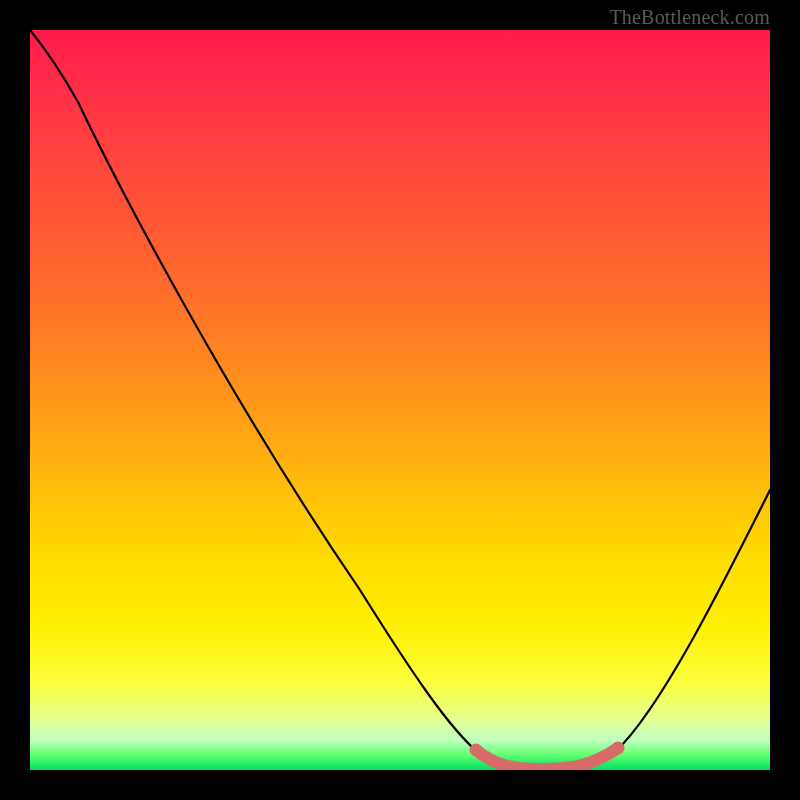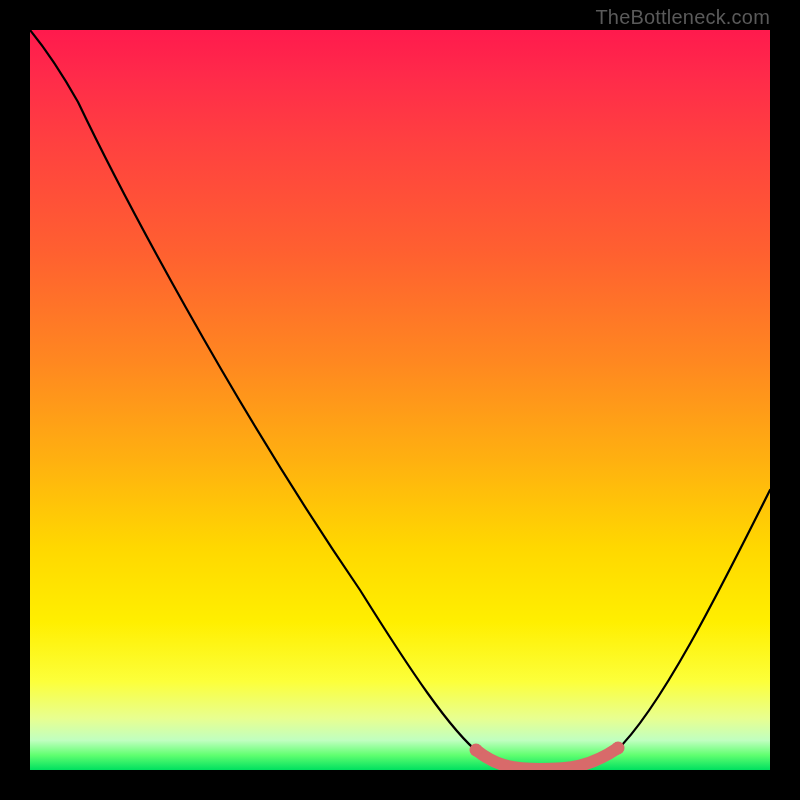"TheBottleneck.com" .frame { font-family: none -> Liberation Serif, serif }
